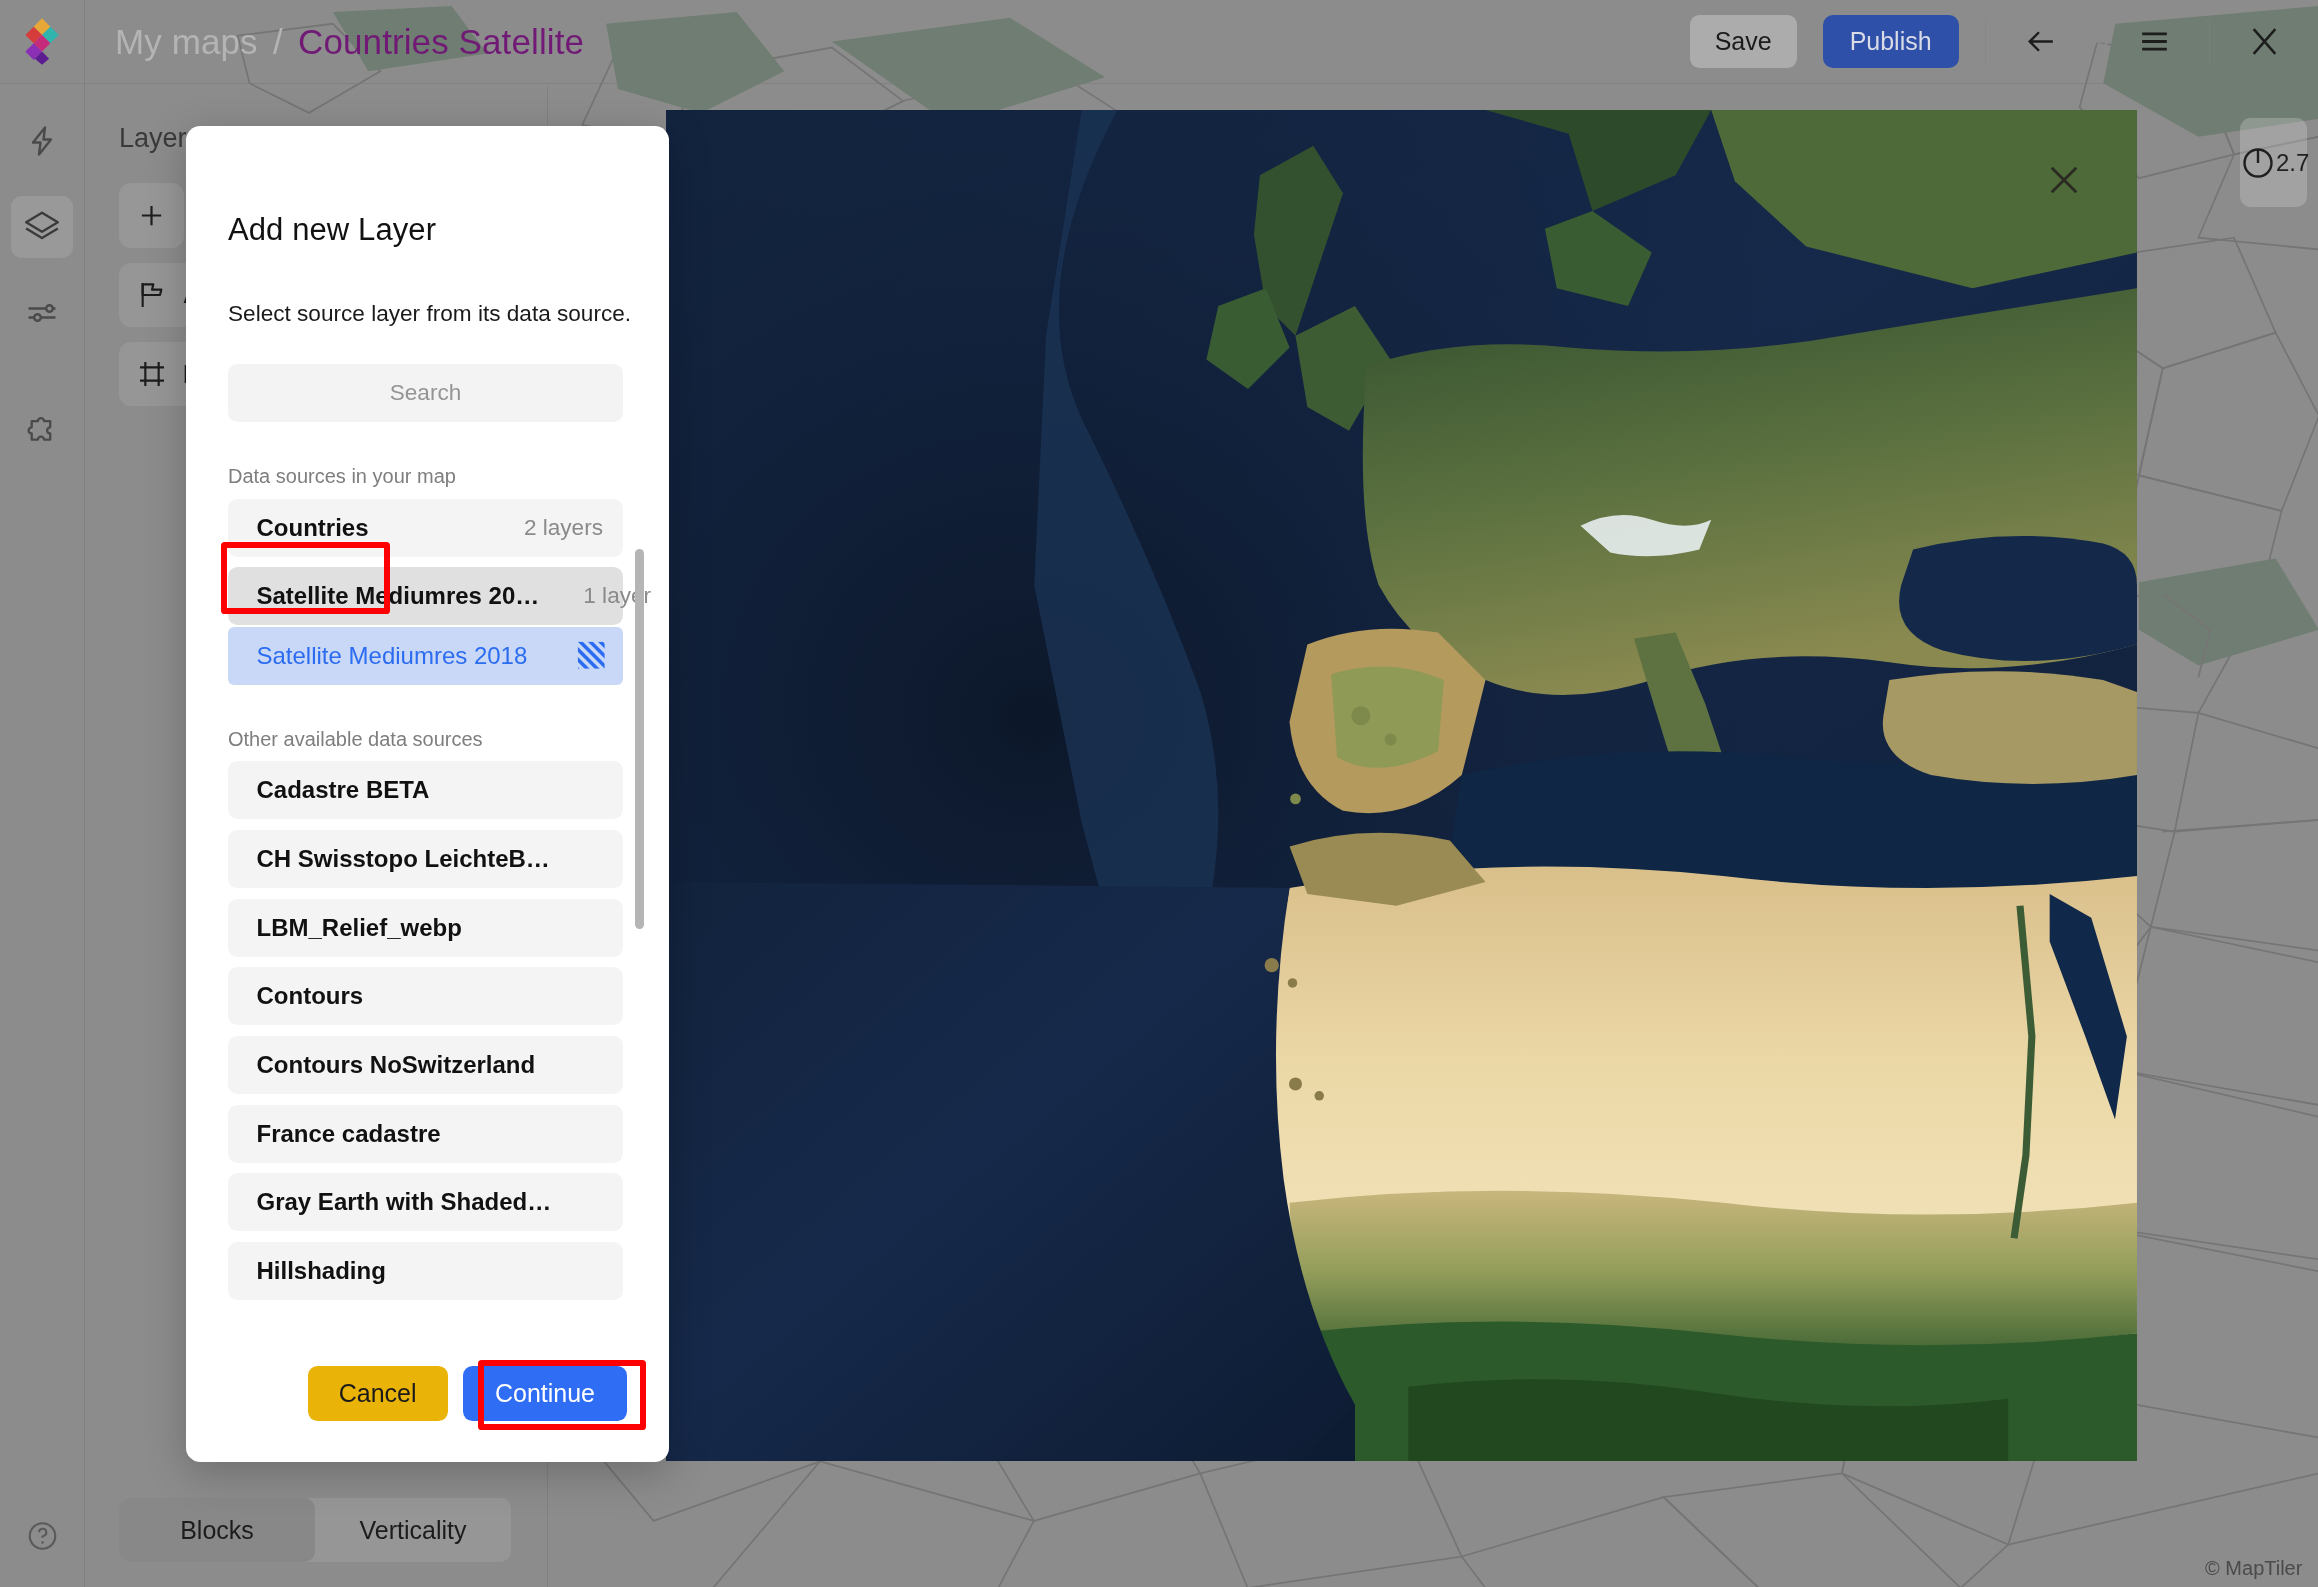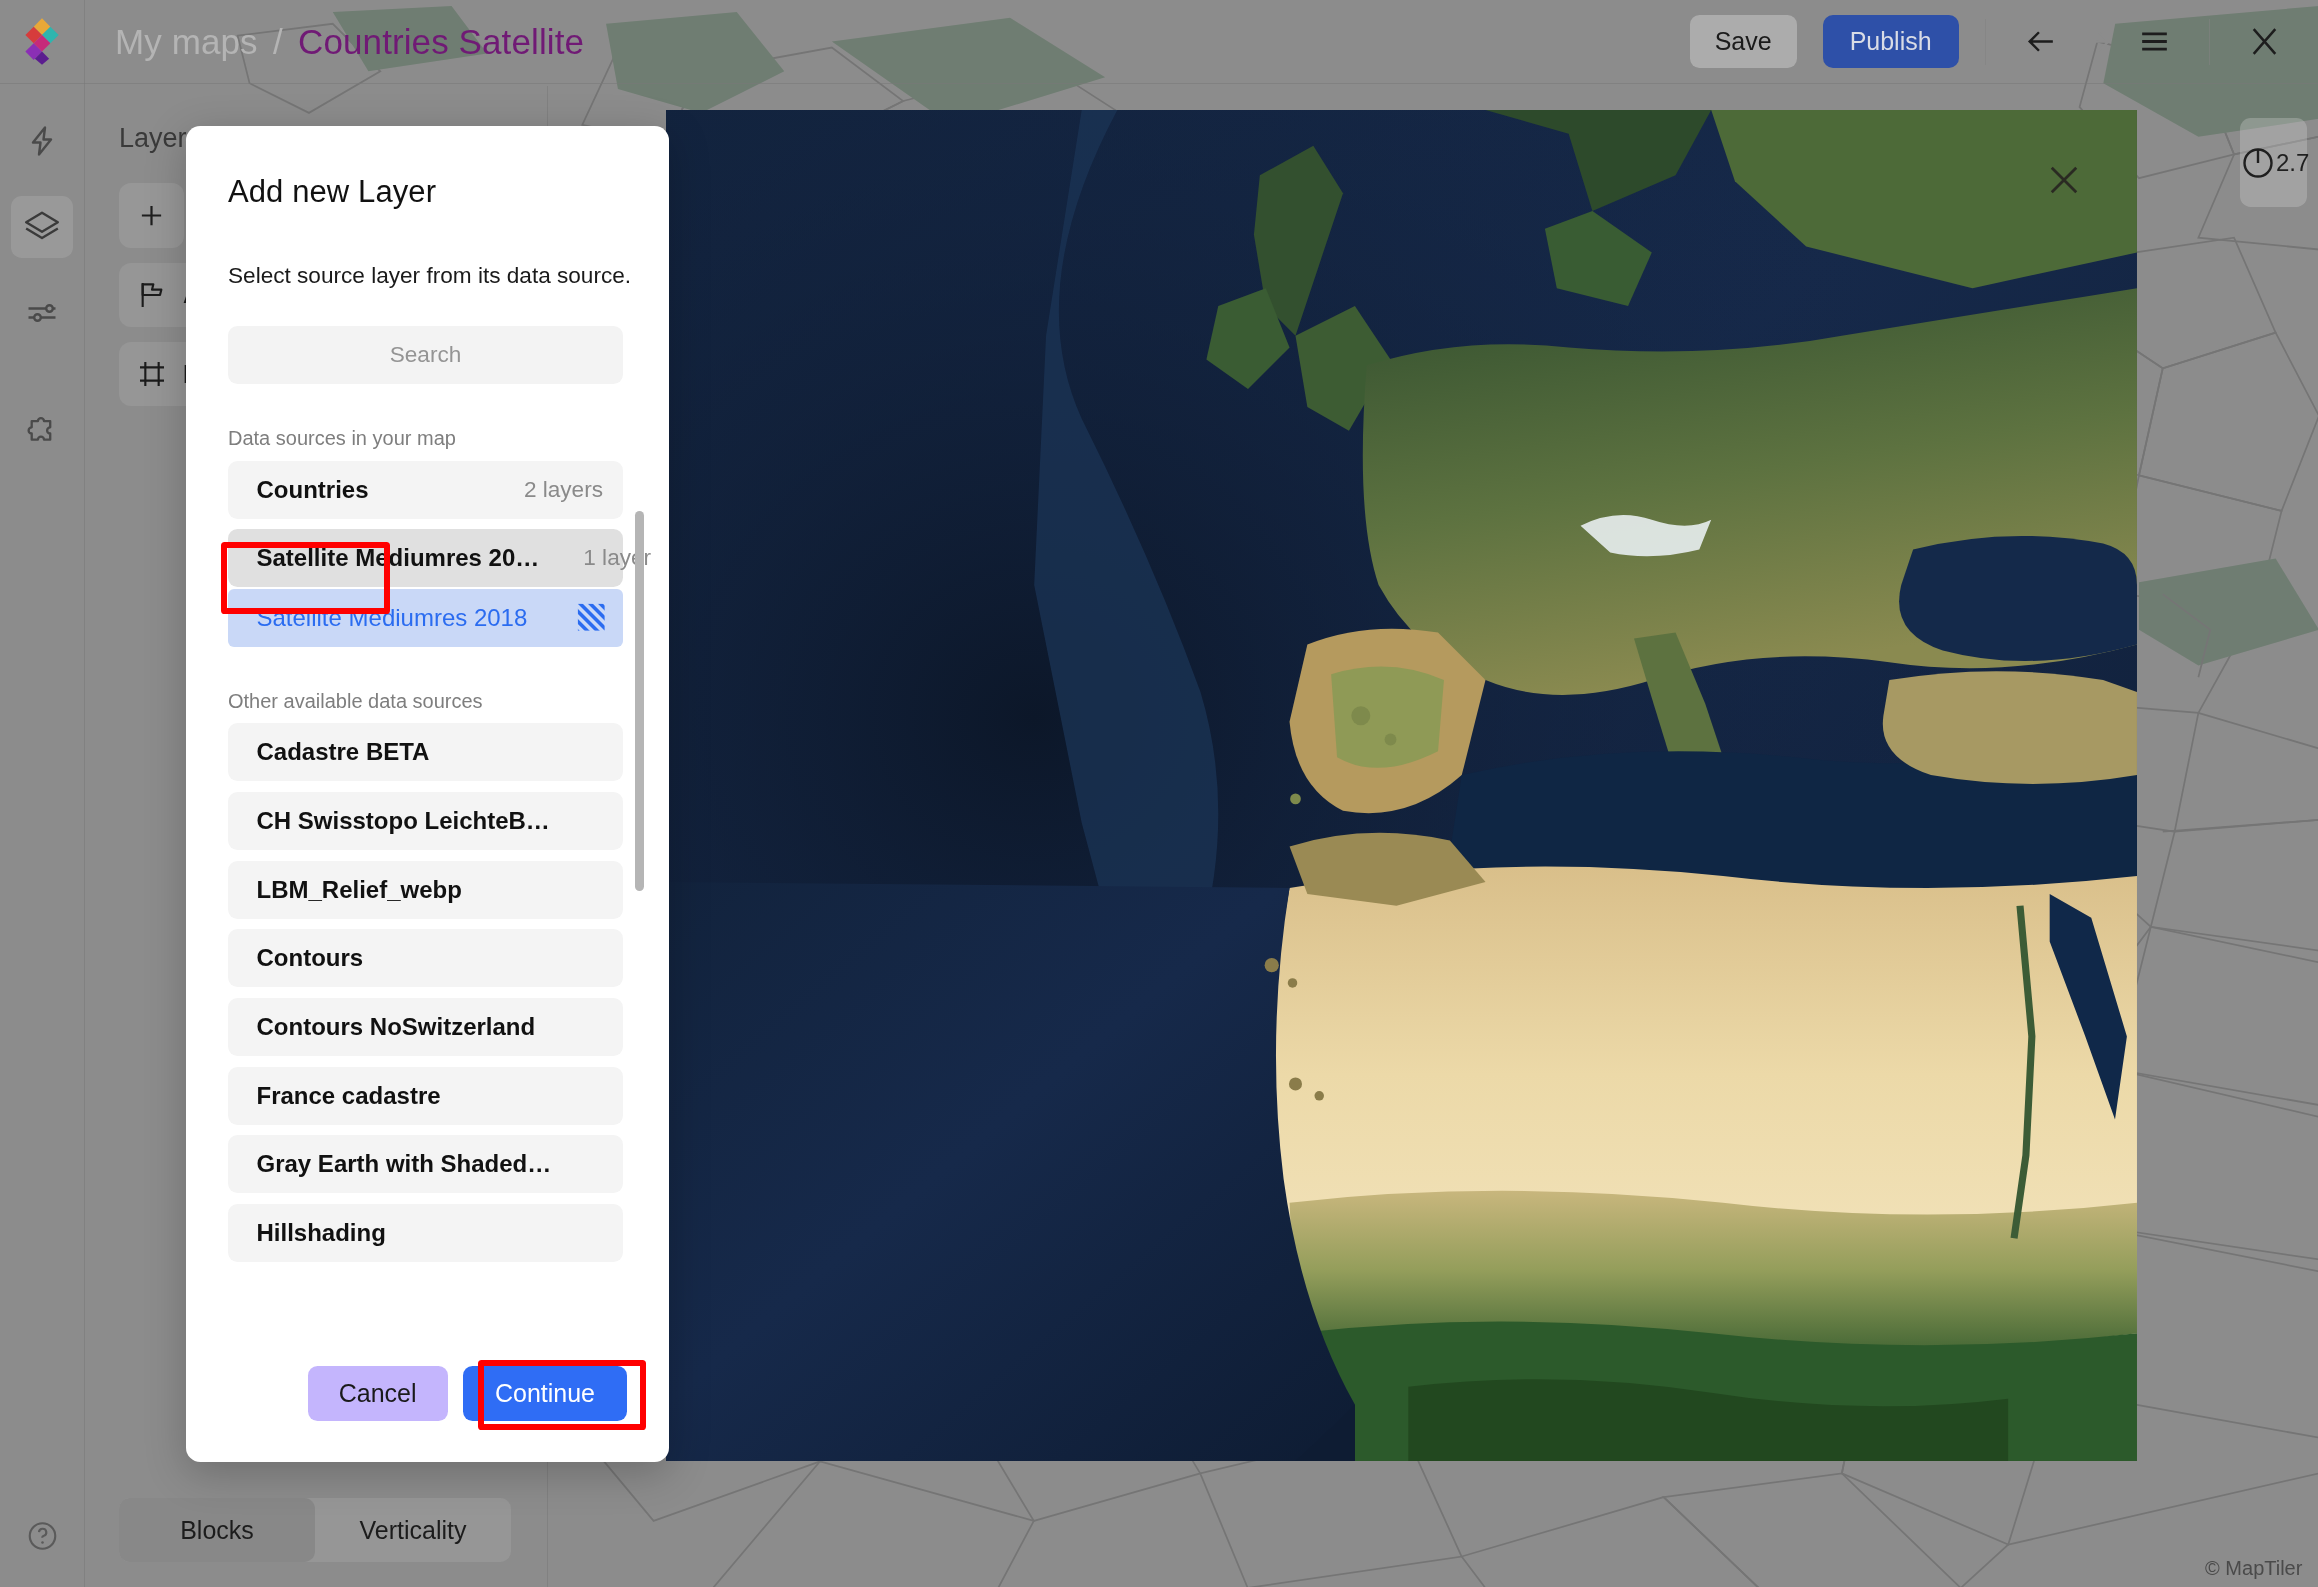"Add new Layer" .modal-title { margin-top: none -> 38px }
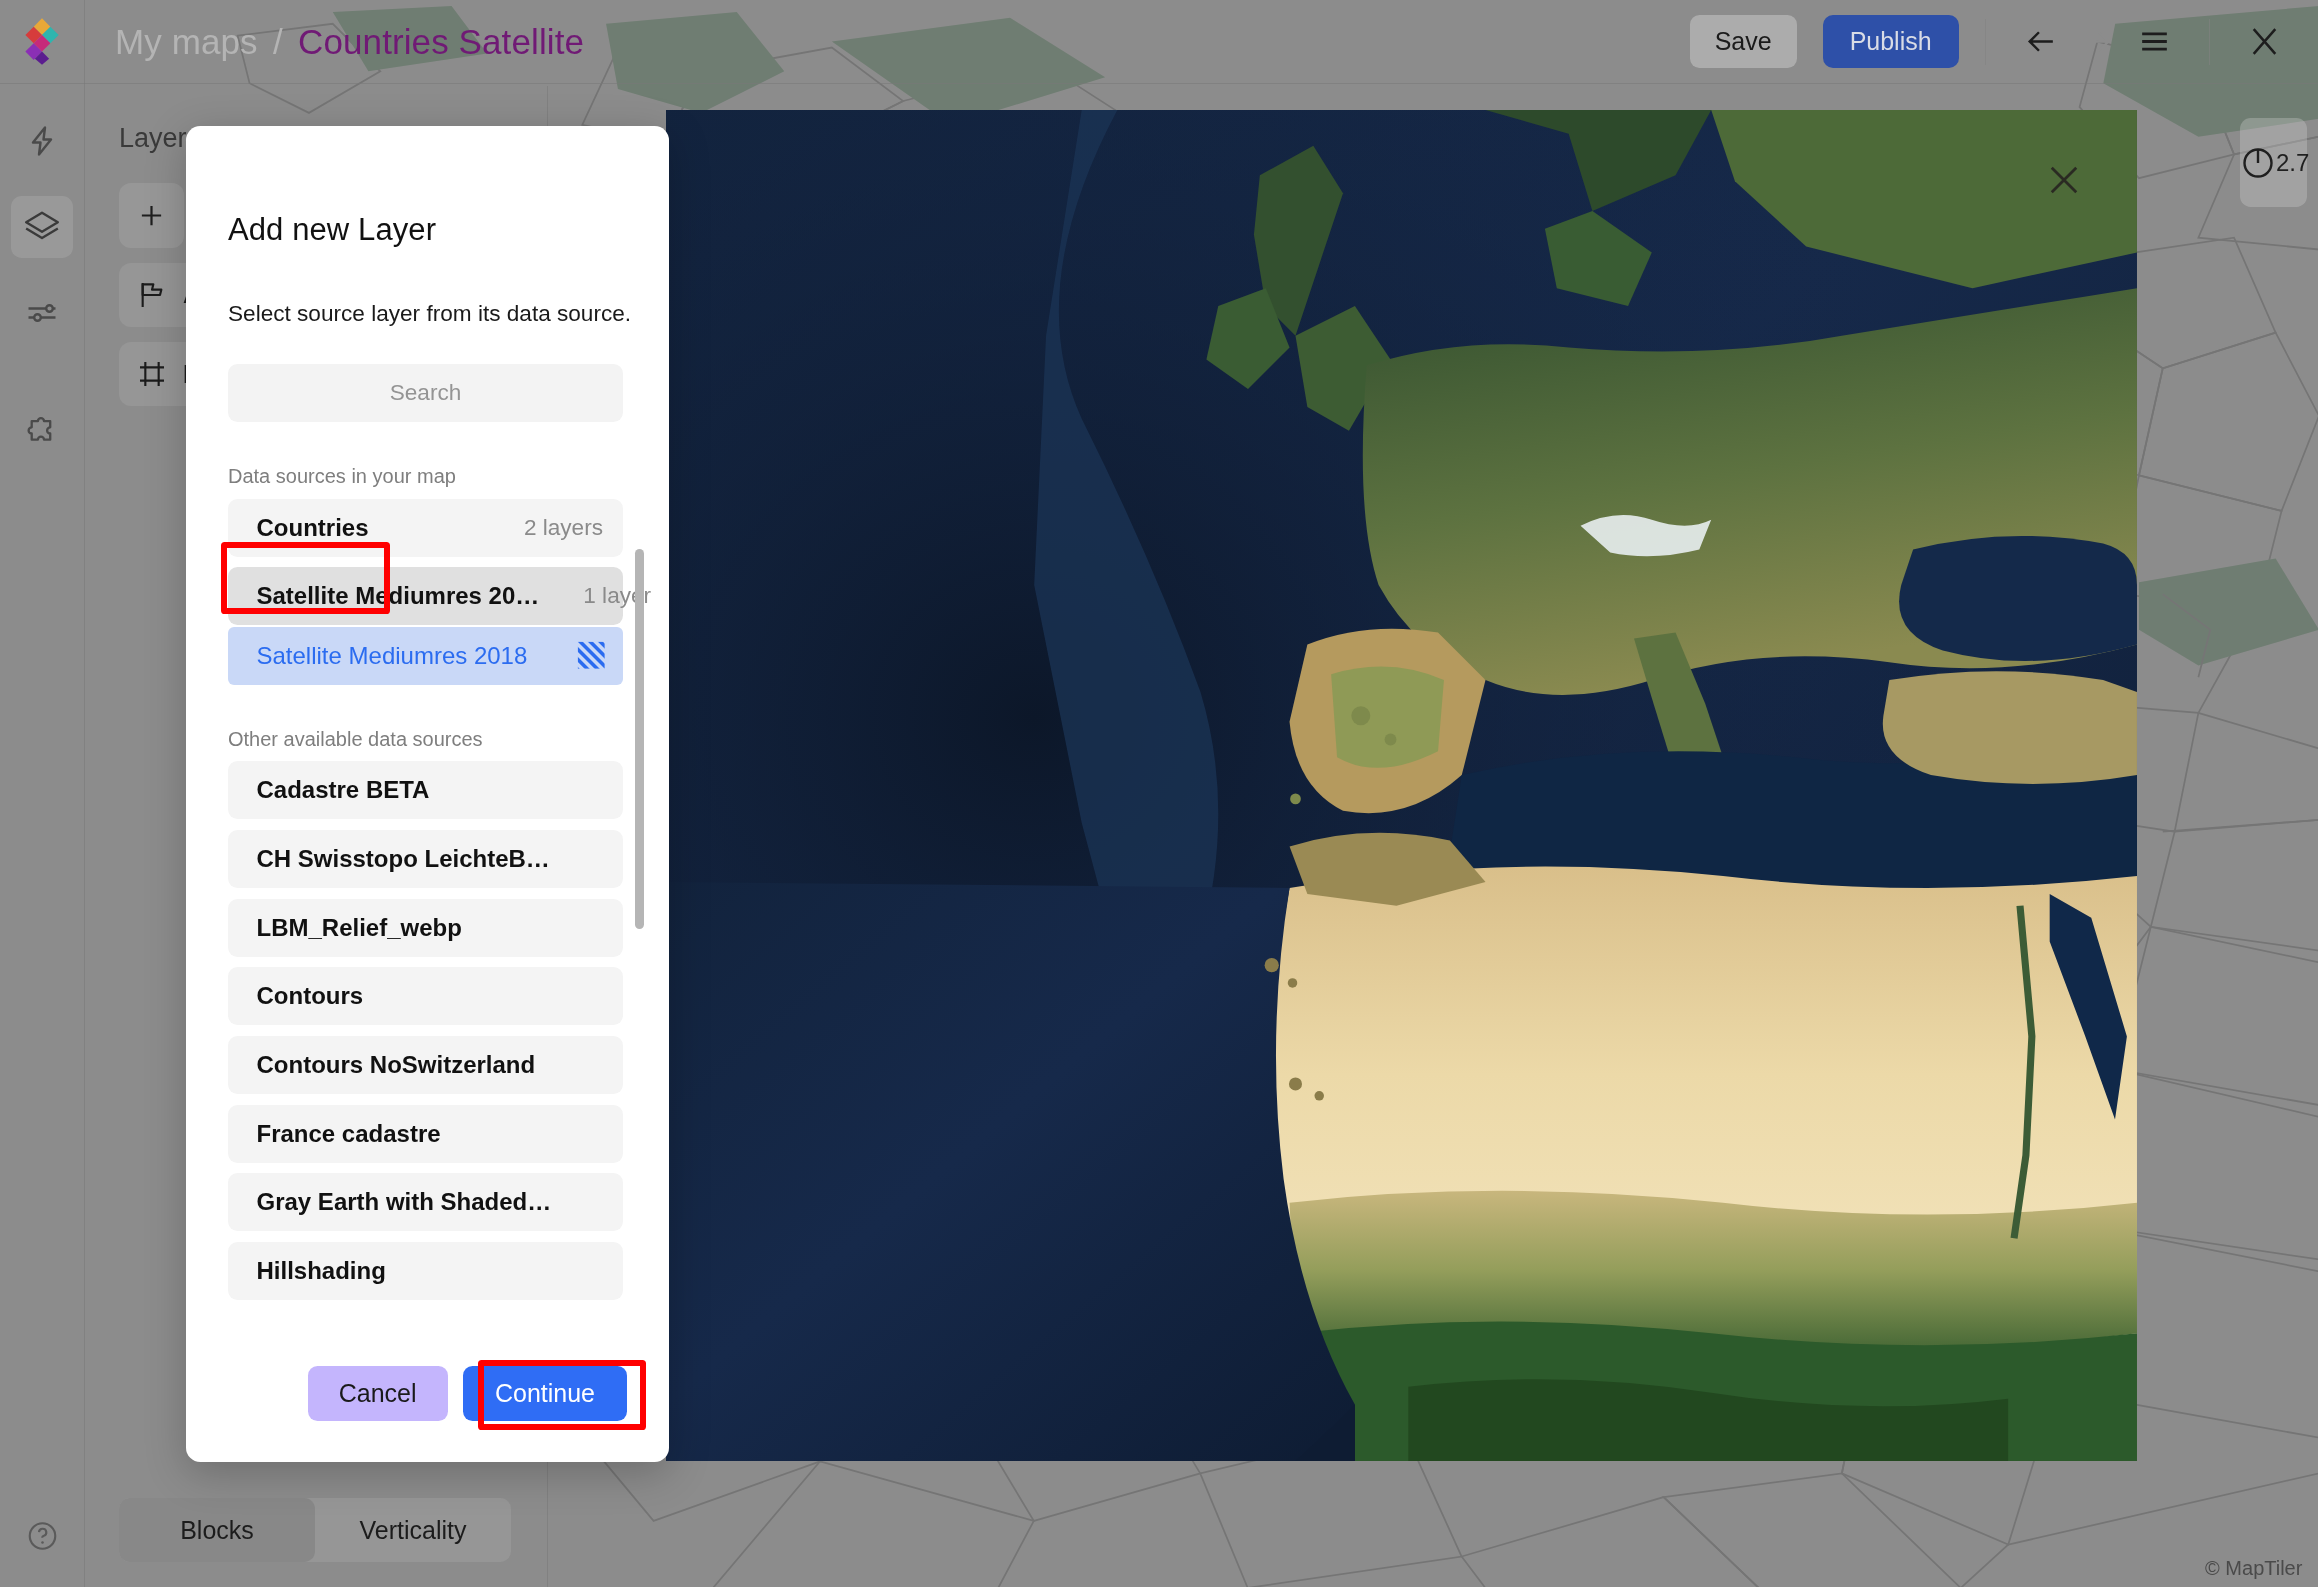"Cancel" .btn-cancel { background: #c4b5fd -> #eab308 }
